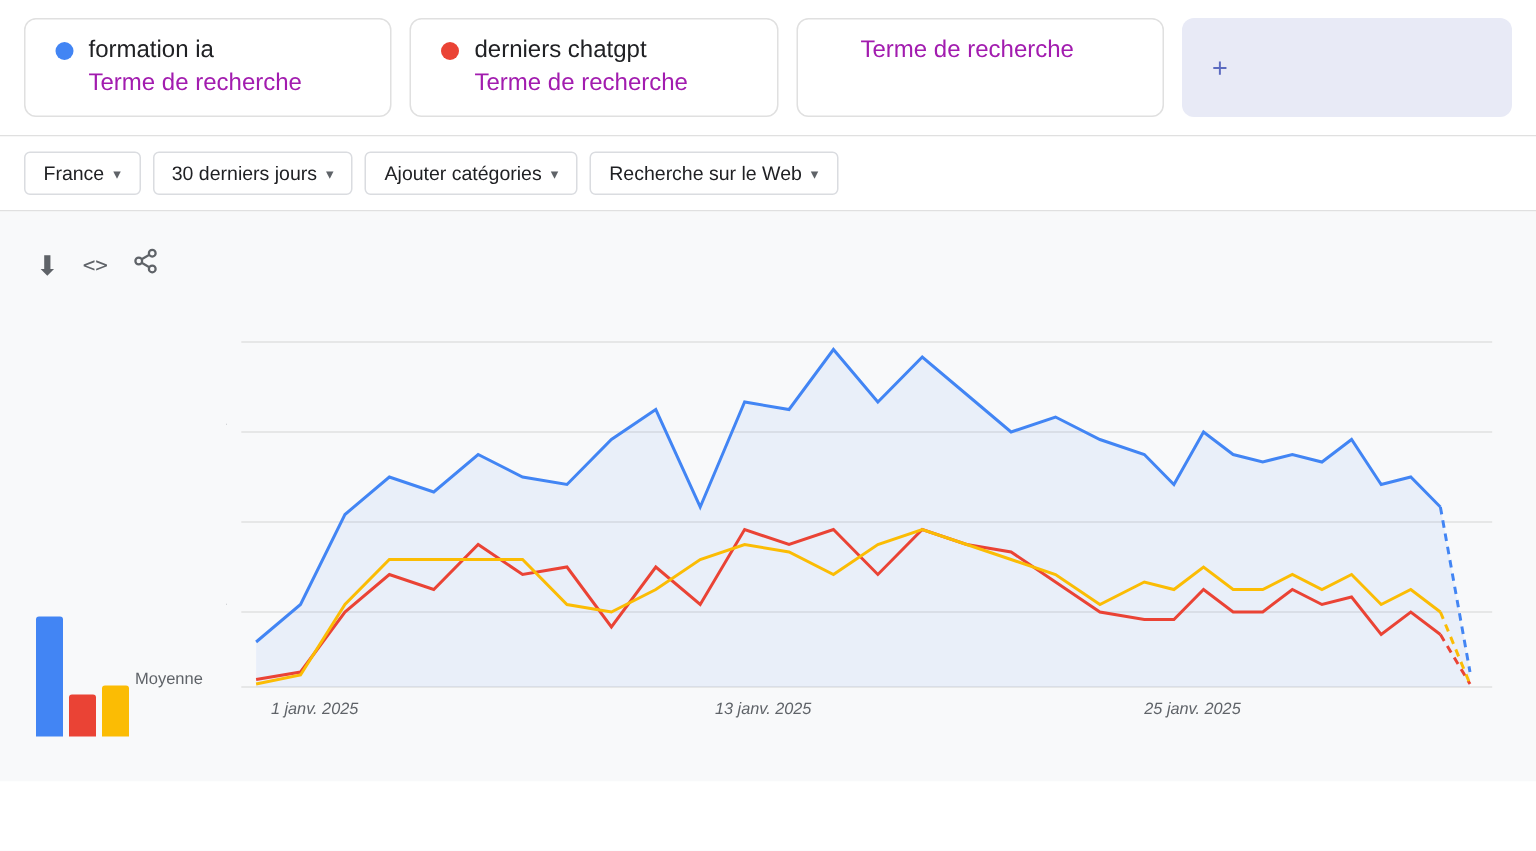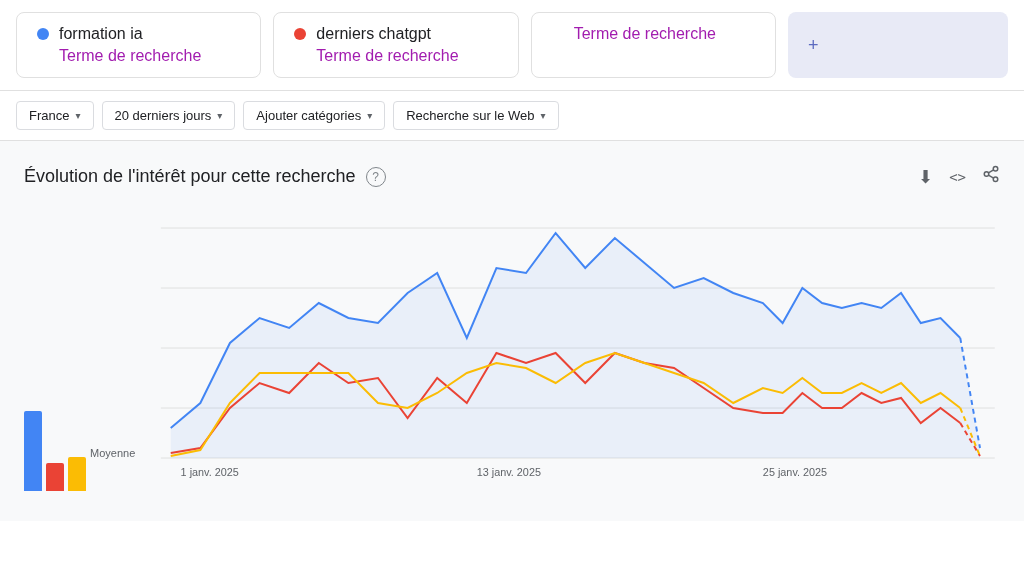"20 derniers jours" span { text: 20 -> 30 }
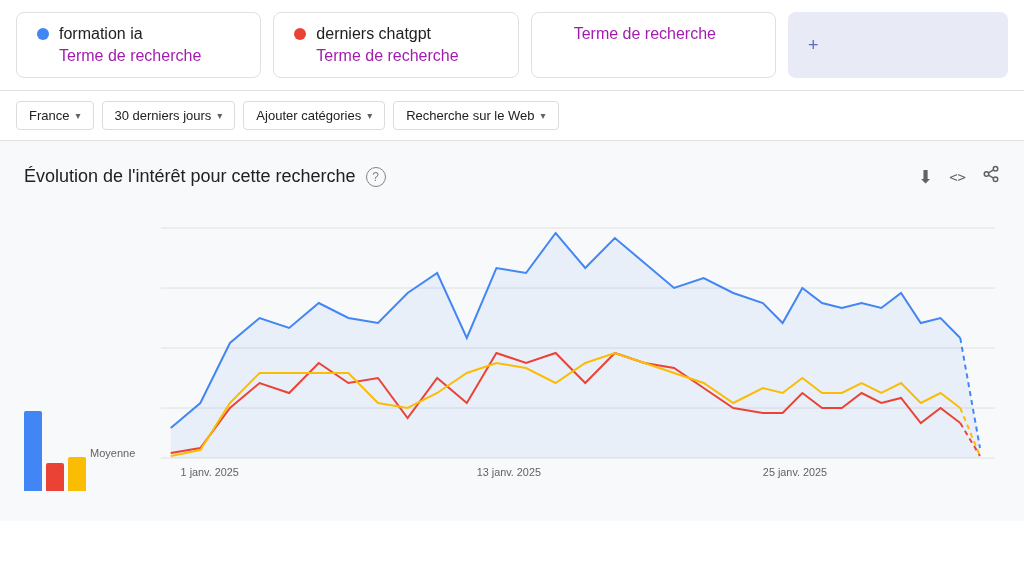"Évolution de l'intérêt pour cette" div.section-title-group { html: <div> <span>Évolution de l'intérêt pour cette recherche</span> <div>?</div> </div> -> none }
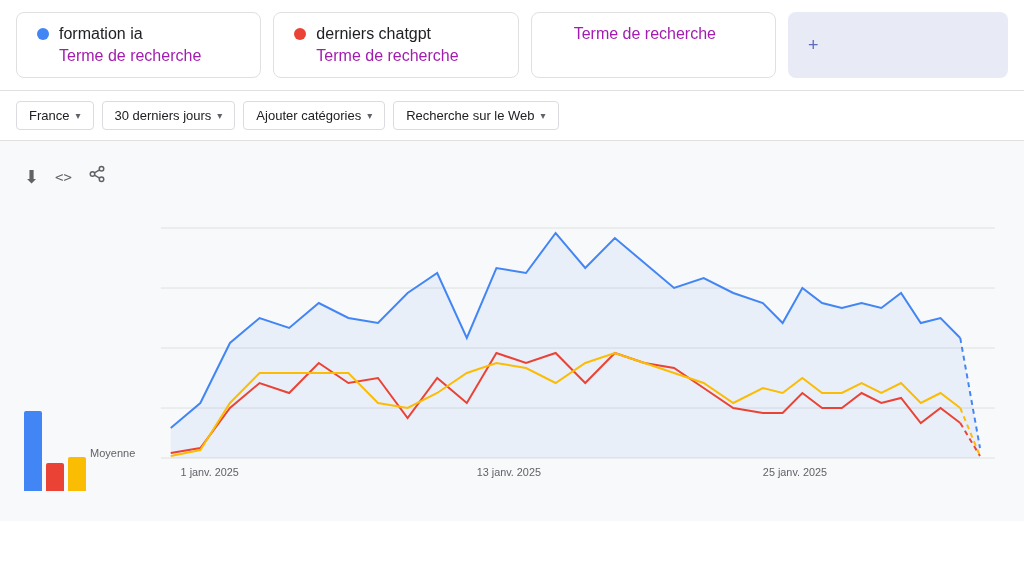"1 janv. 2025" .line-chart-wrapper { font-style: none -> italic }
